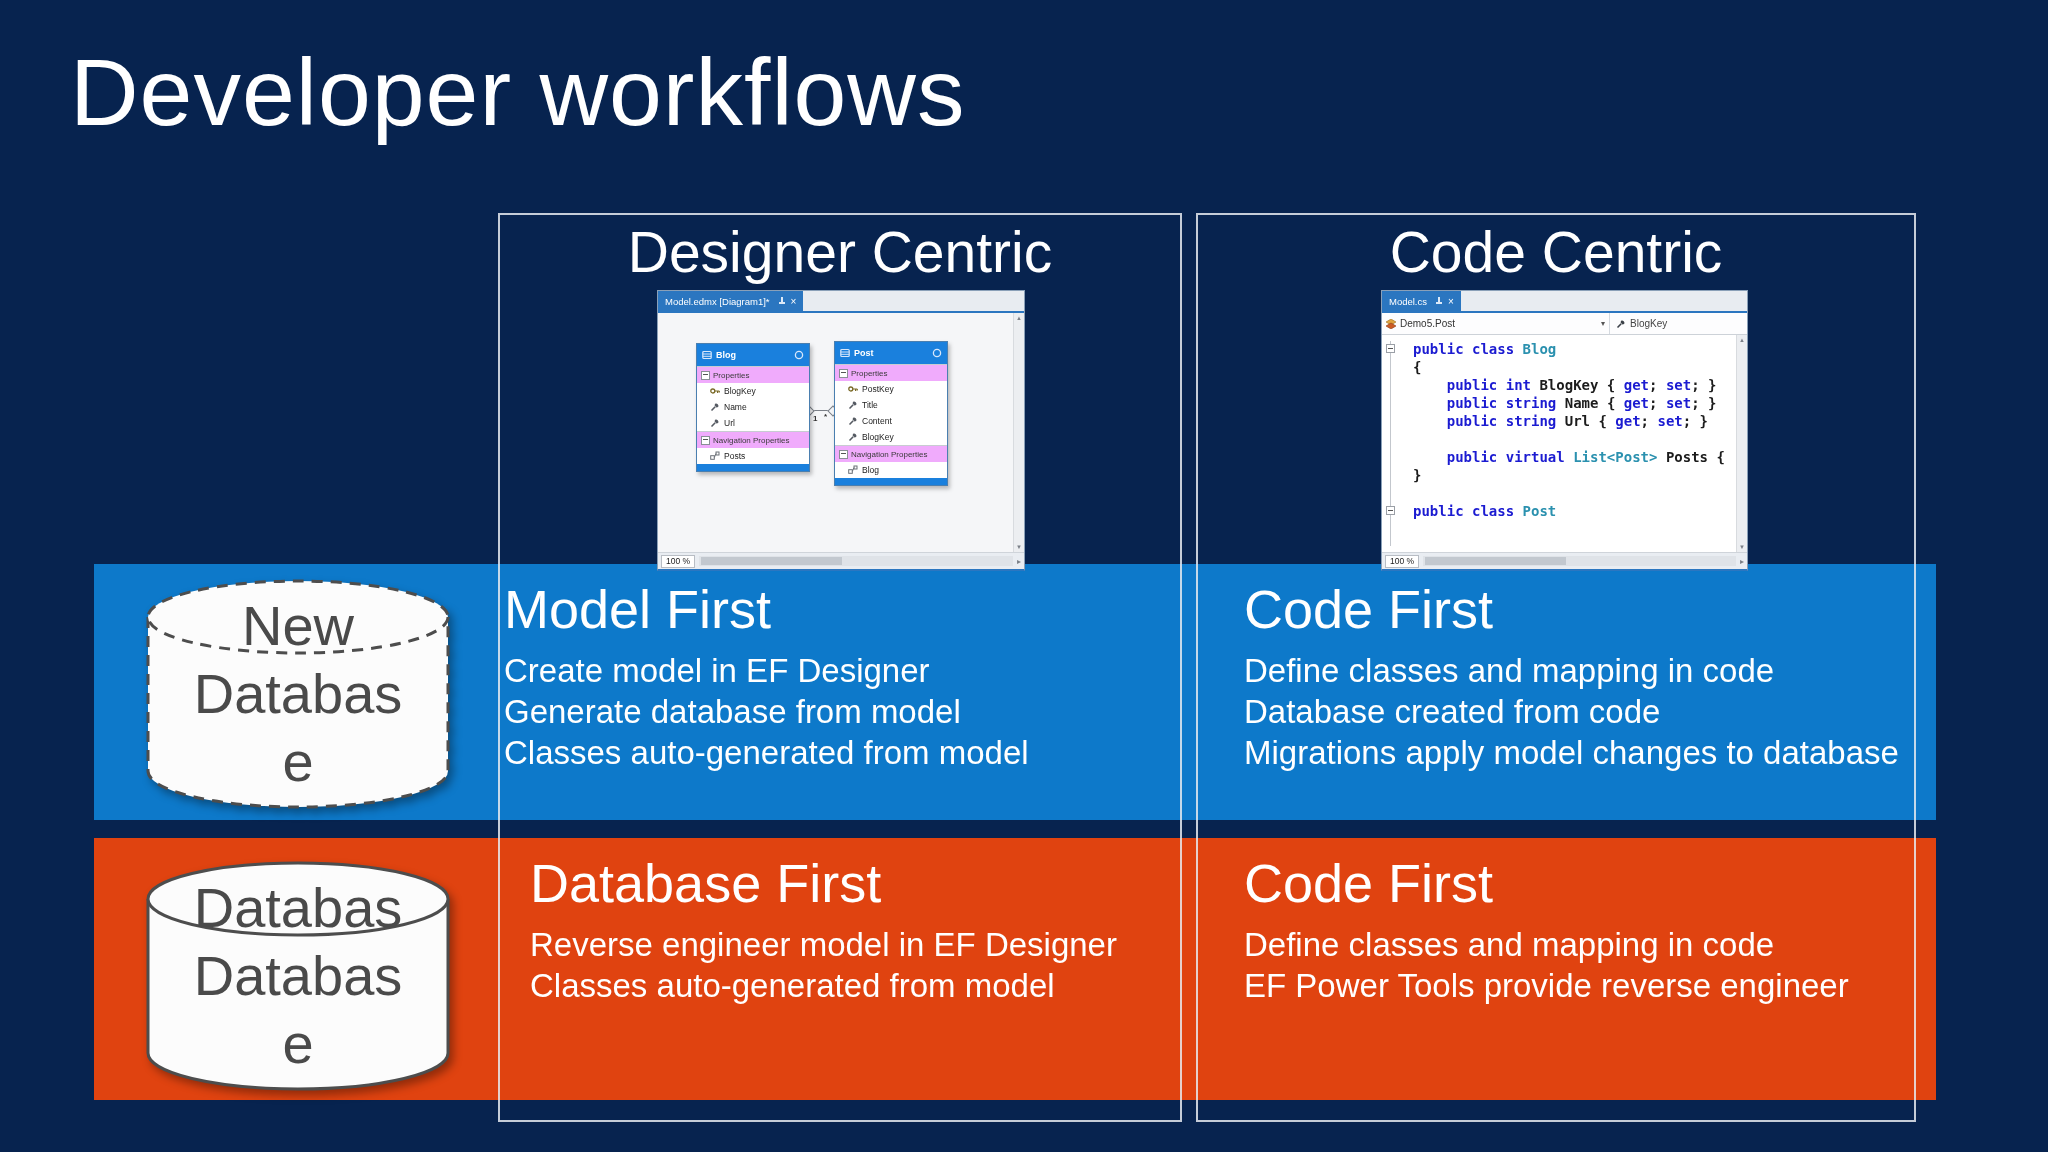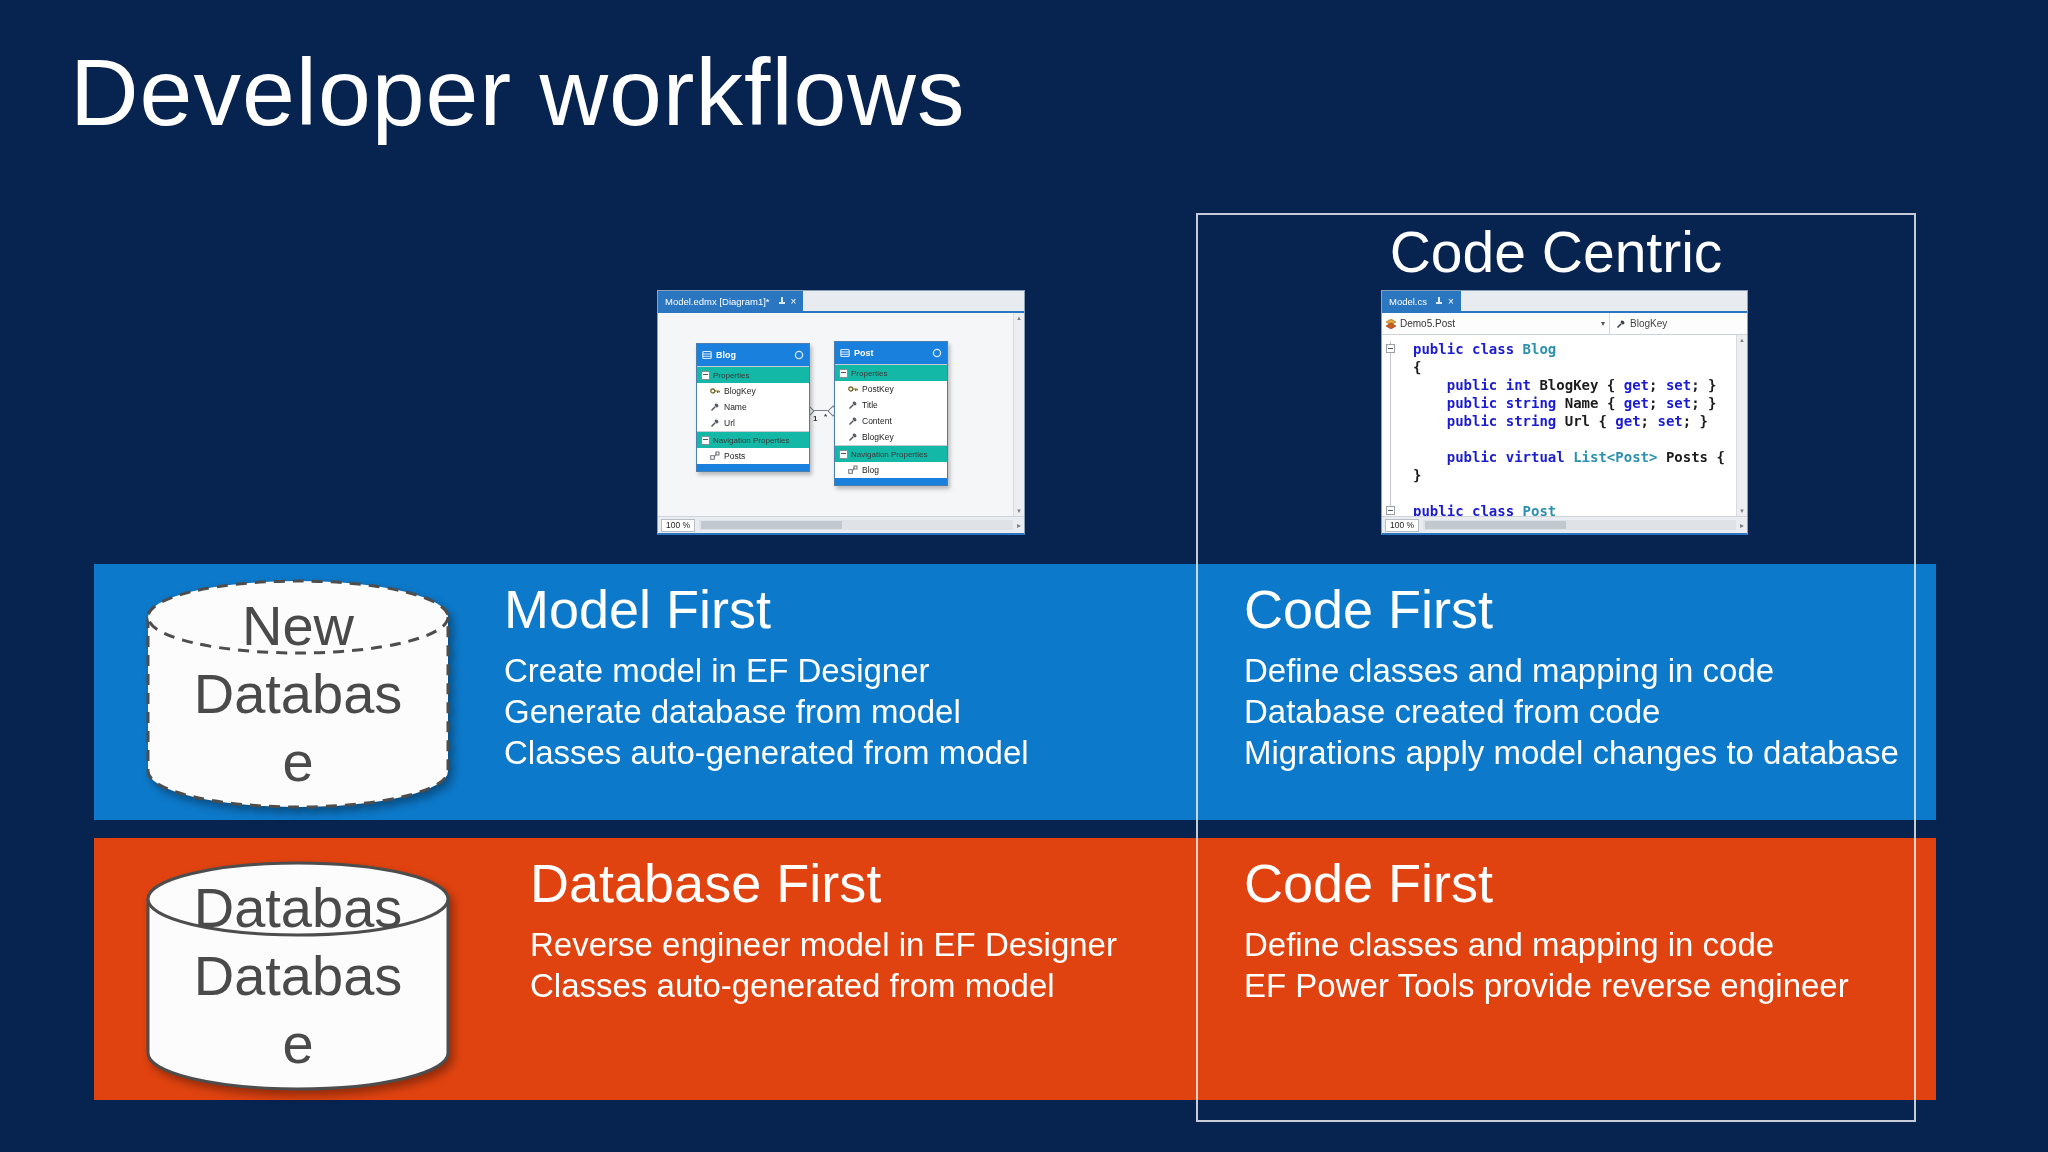"Designer Centric" div.colbox { html: none -> <div> <div>Designer Centric</div> </div> }
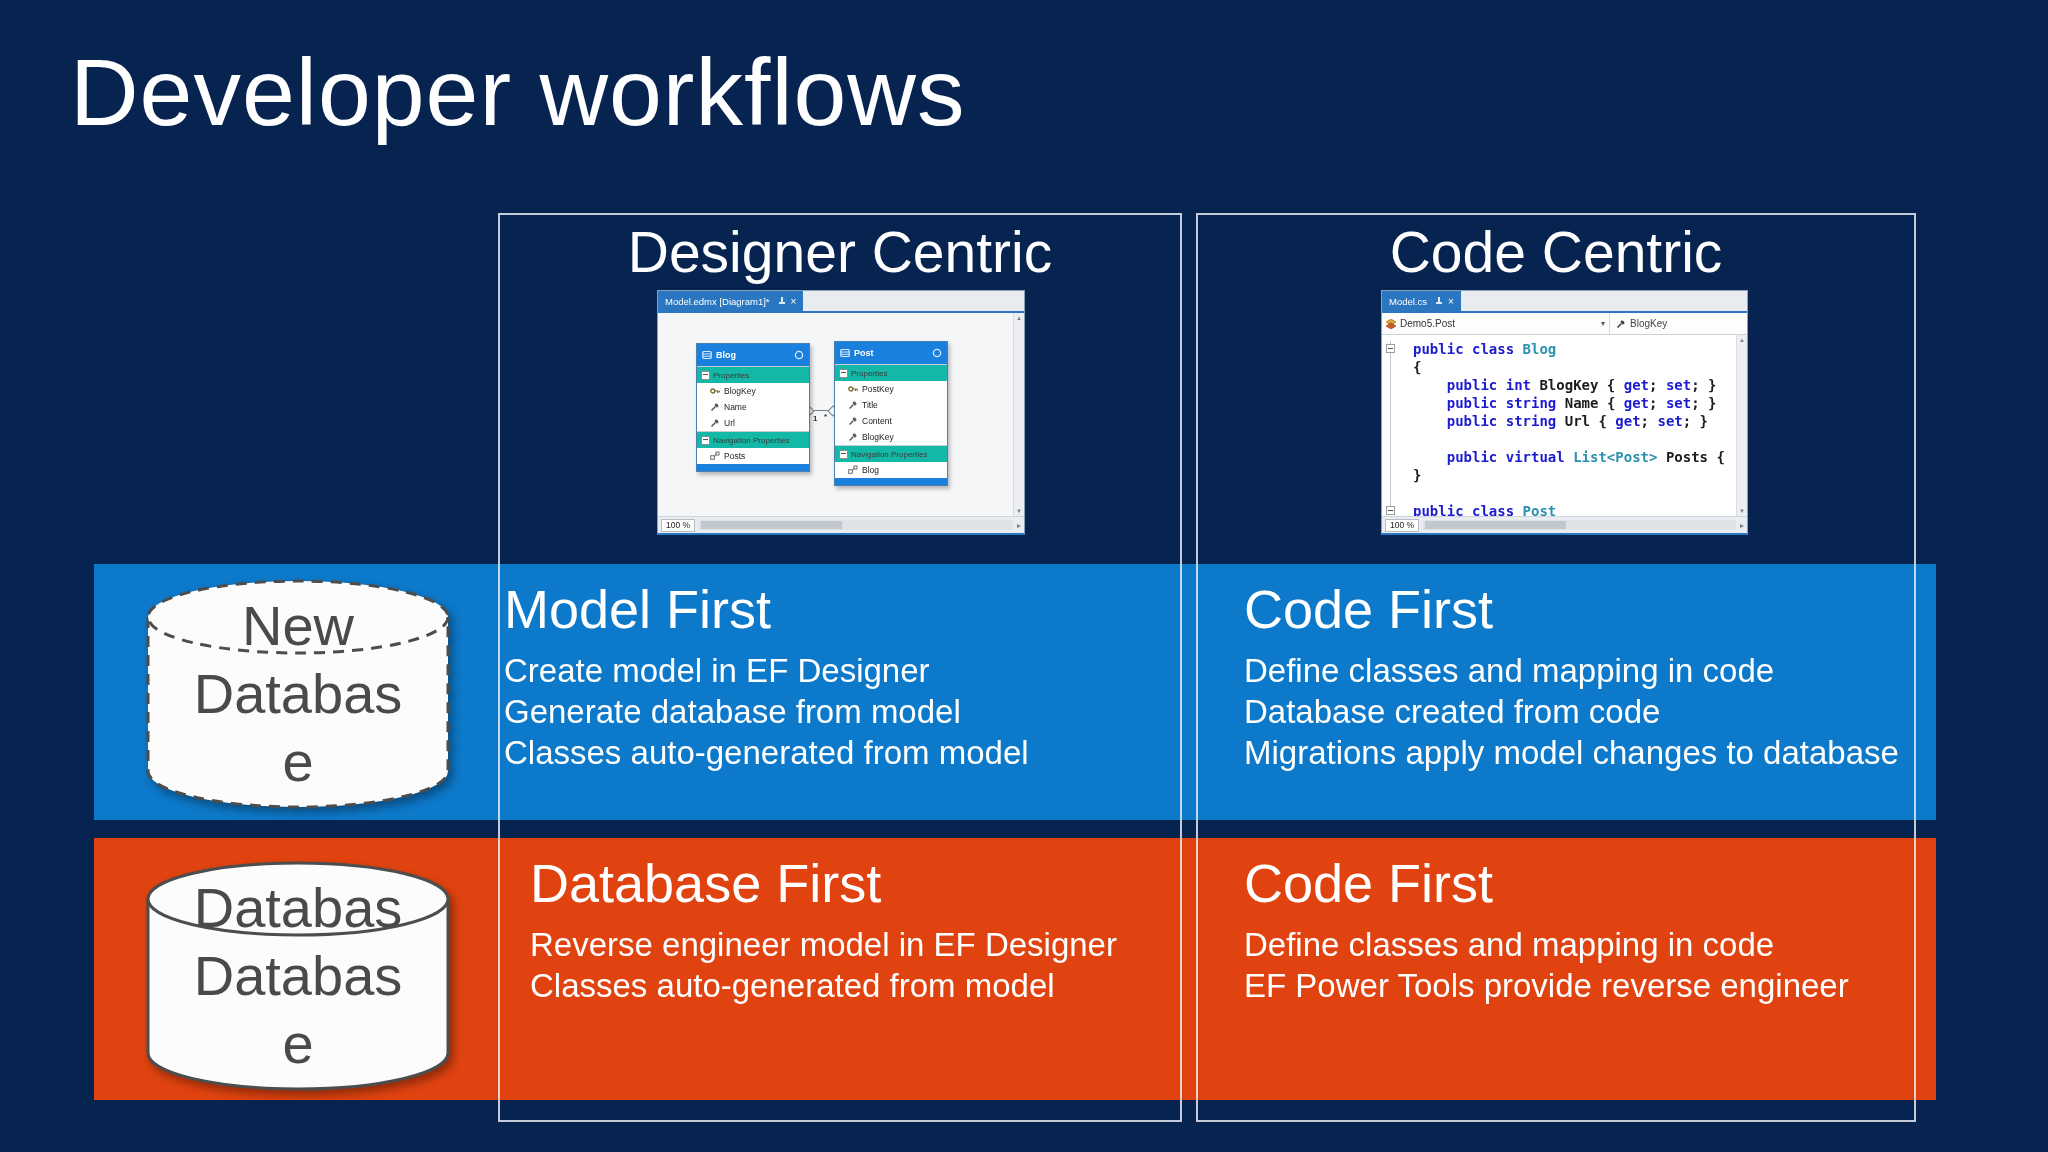"Model.edmx [Diagram1]*" .shot { height: 245px -> 281px }
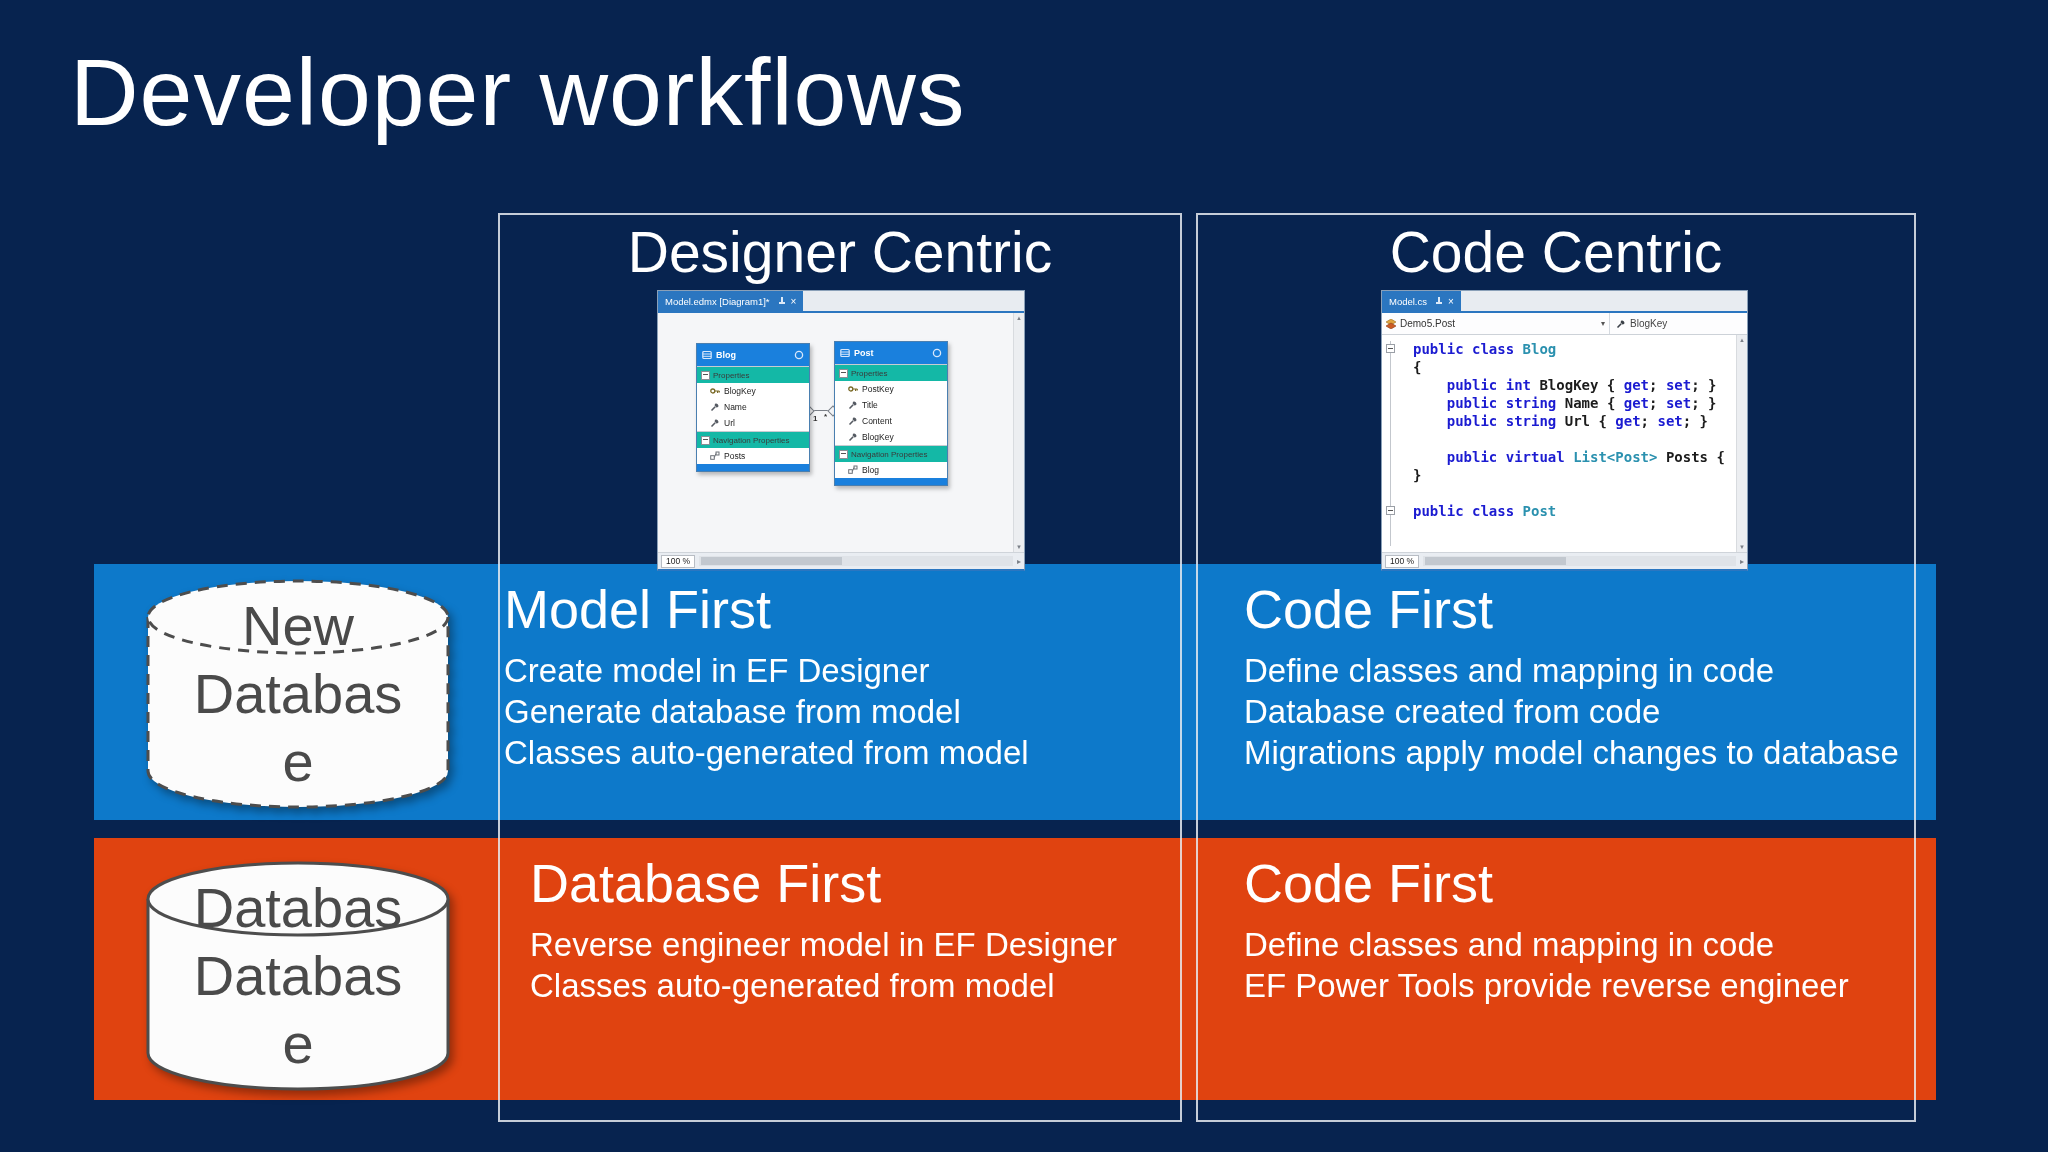"Properties" .entity-section { background: #14b8a6 -> #f0abfc }
